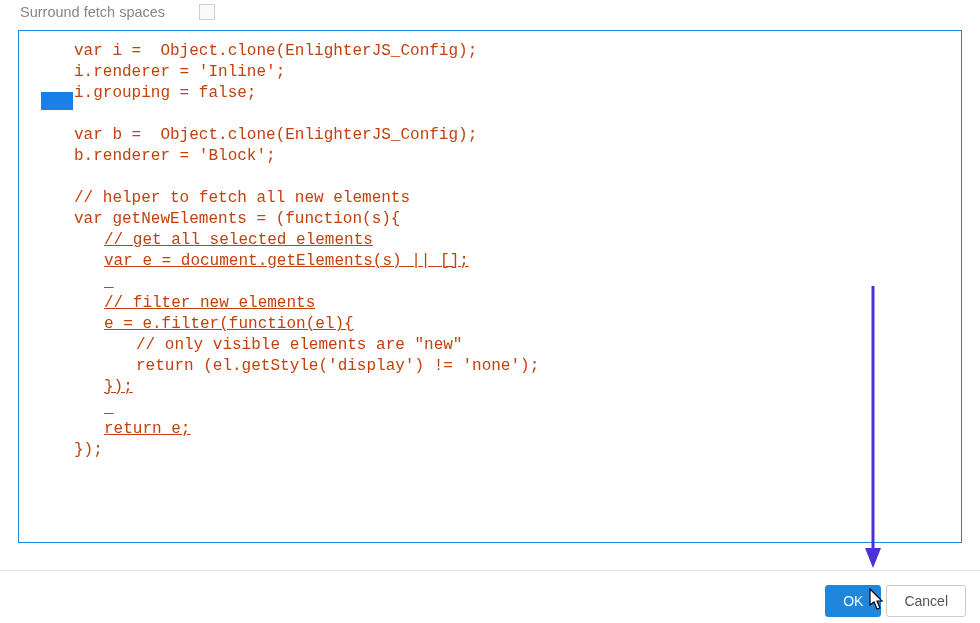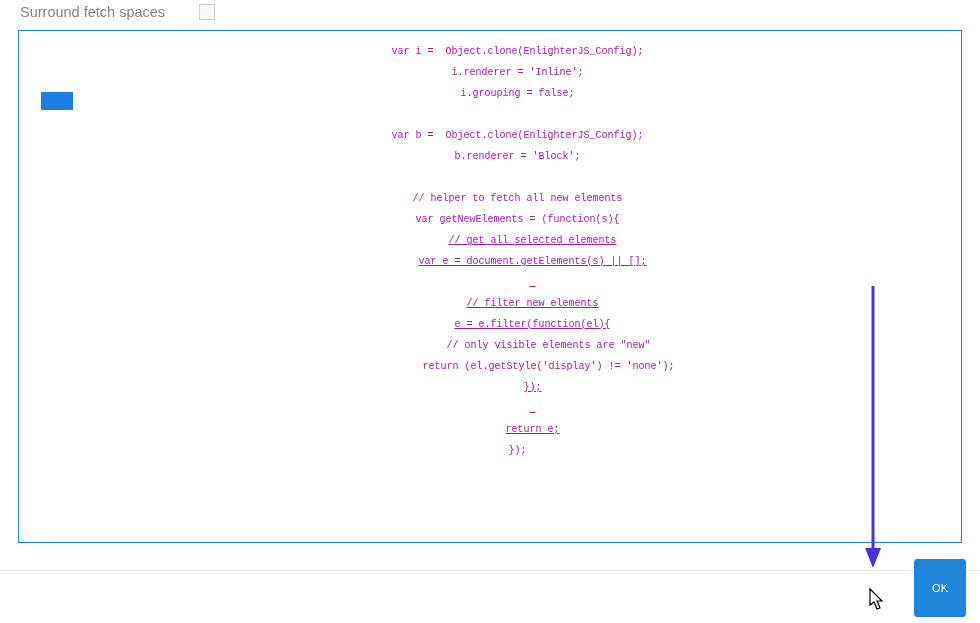"var i =" .code-block { color: #a21caf -> #c2410c; font-size: 10px -> 16px; text-align: center -> none }
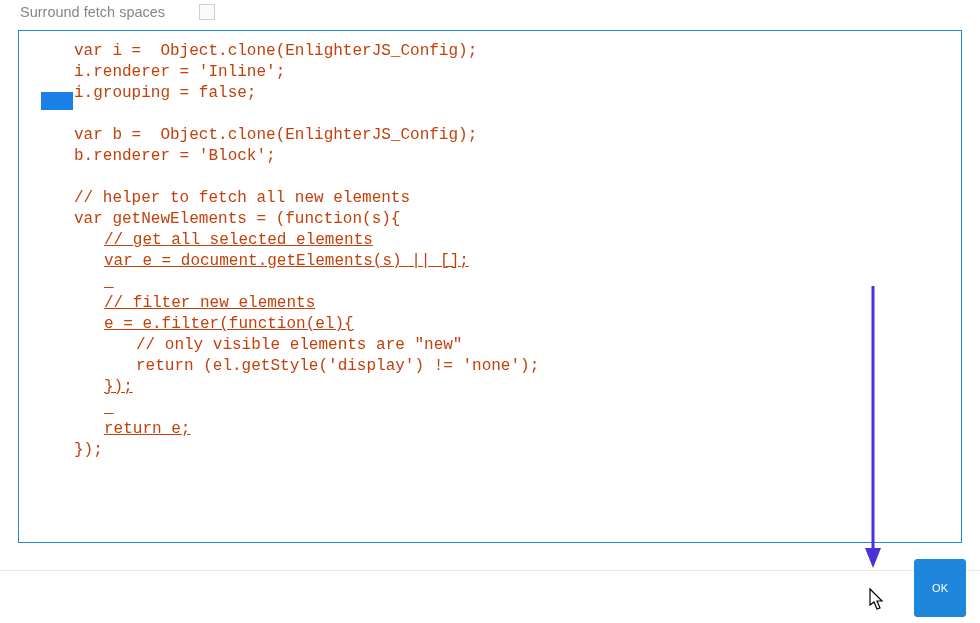"OK" .btn { font-size: 11px -> 14px; padding: 21px 17px -> 6px 17px }
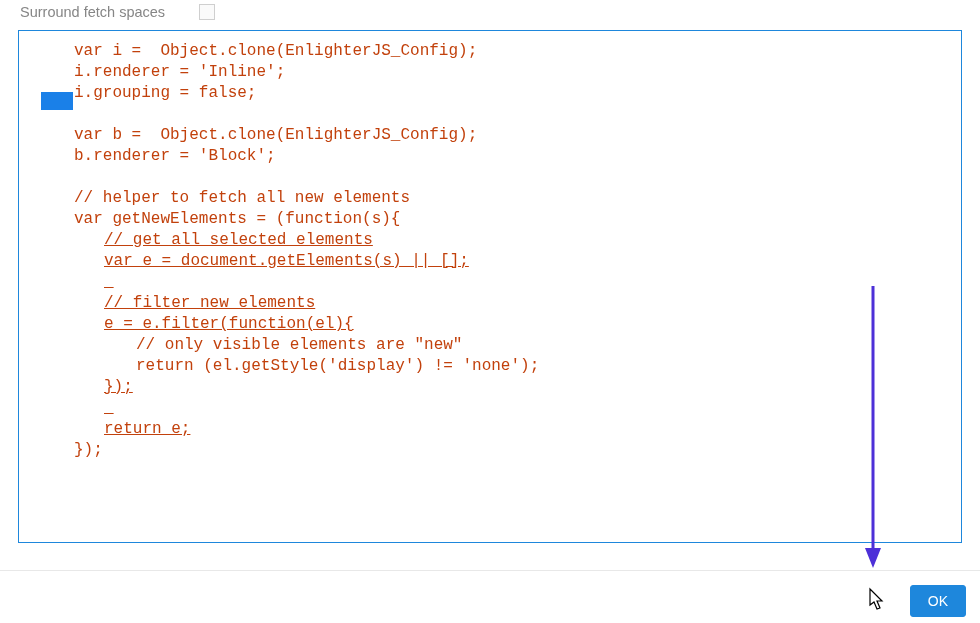"Cancel" button.btn { html: none -> <button>Cancel</button> }
